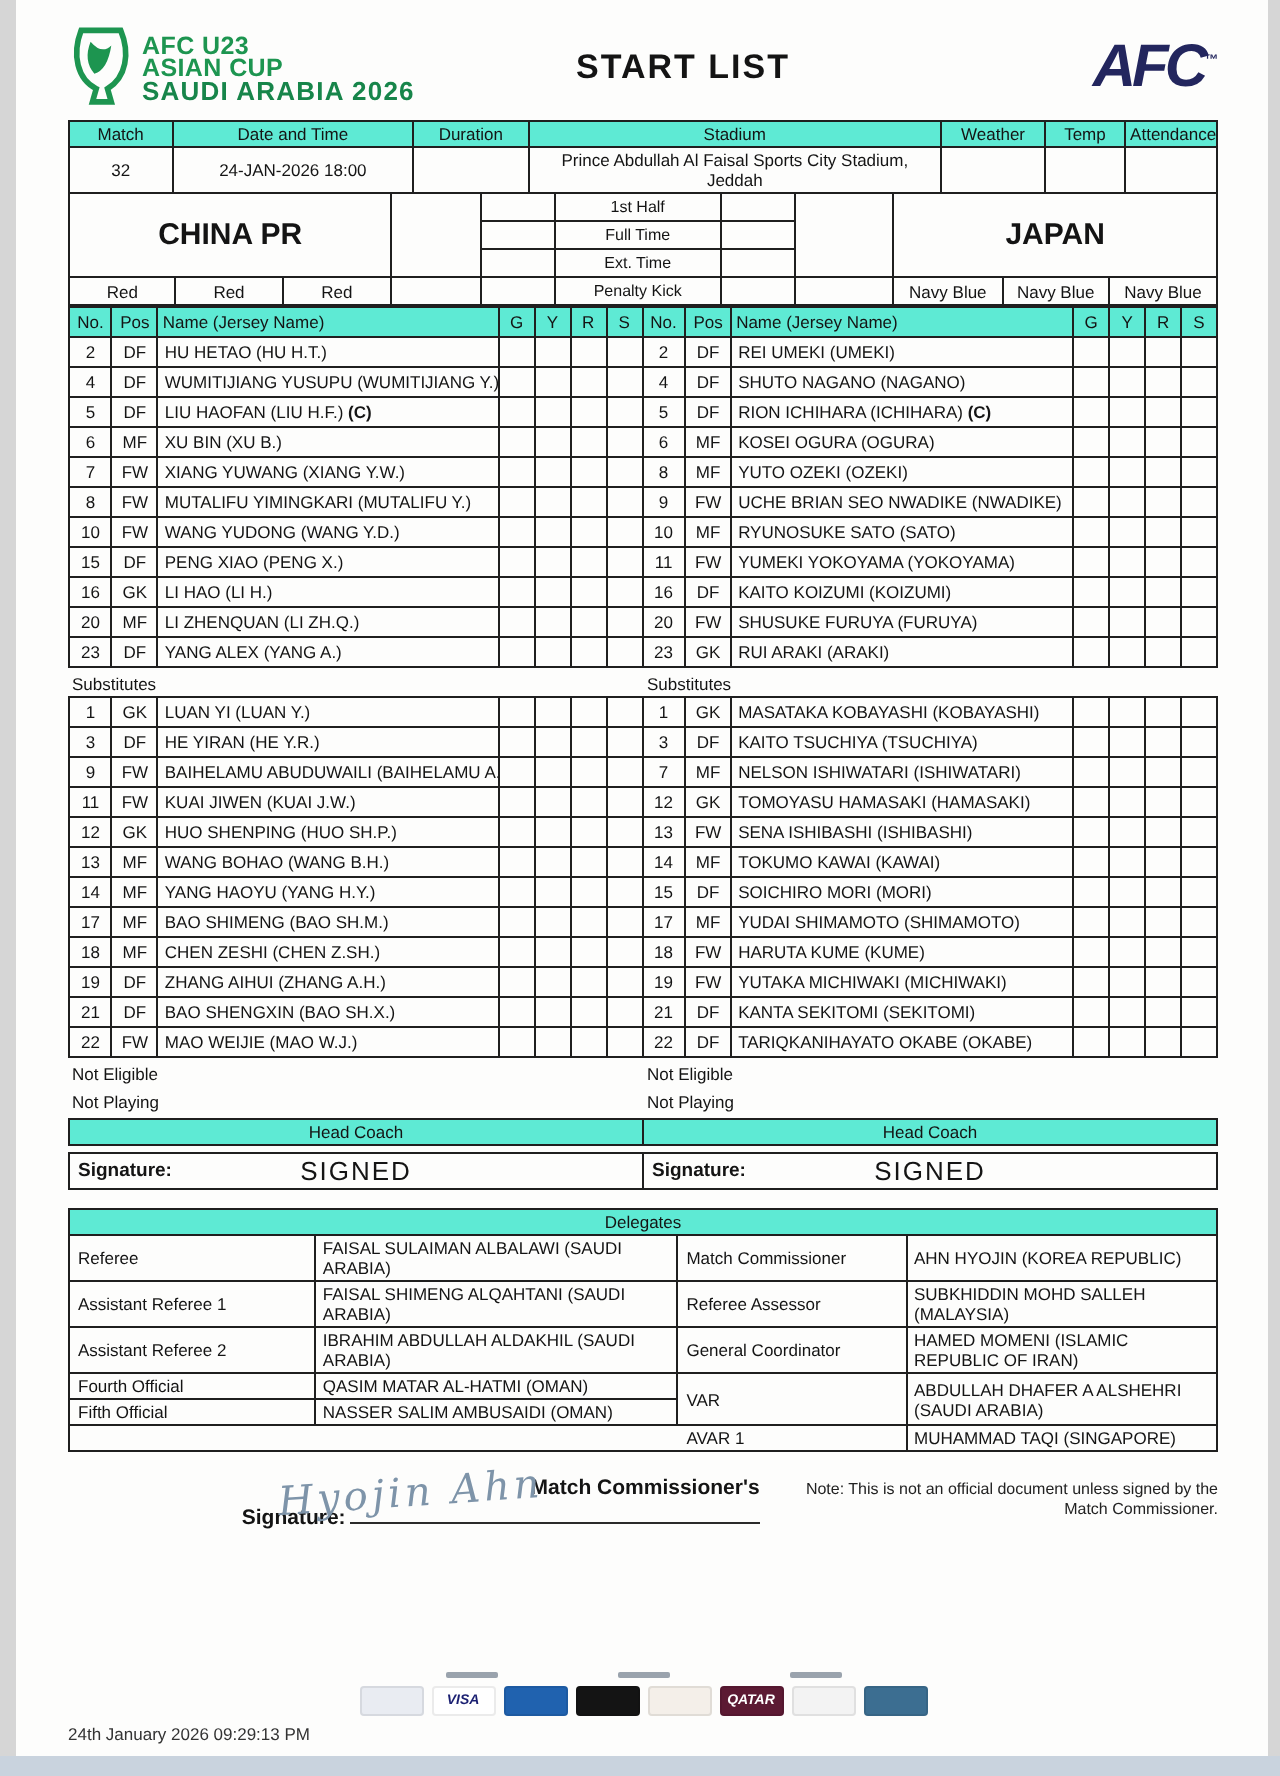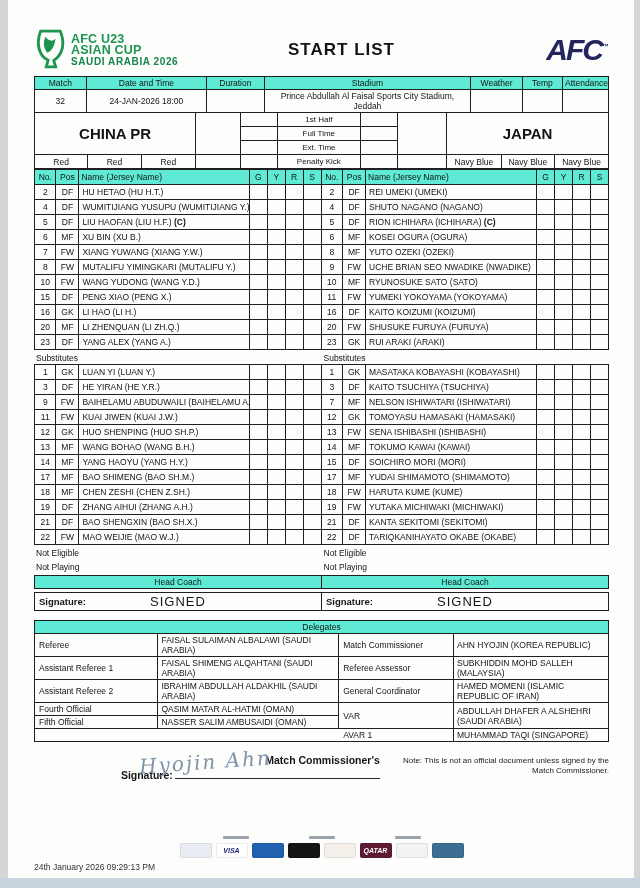"AFC U23" .page { padding: 24px 25px 0 26px -> 8px 25px 0 26px }
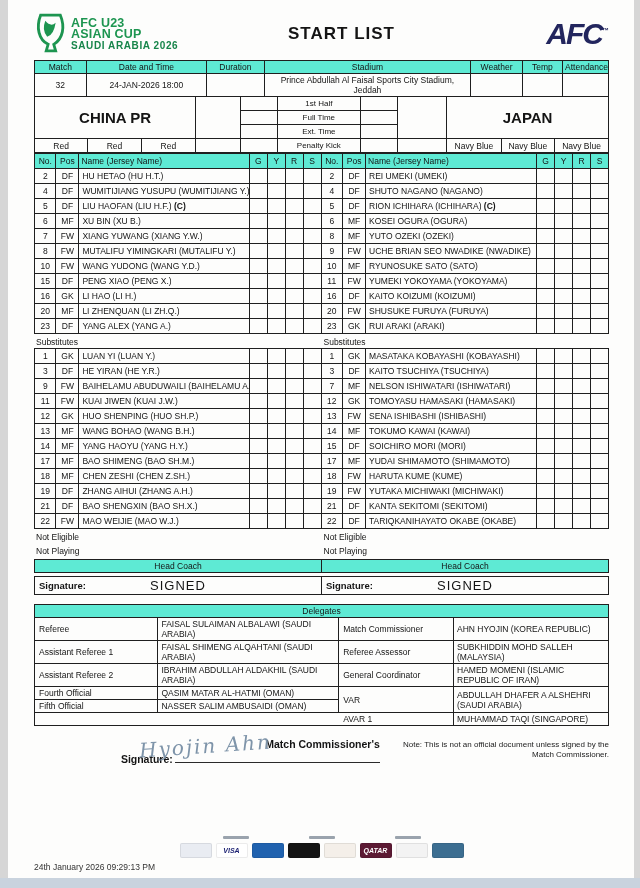"SAUDI ARABIA 2026" .comp-text .yr { font-size: 10px -> 13px }
